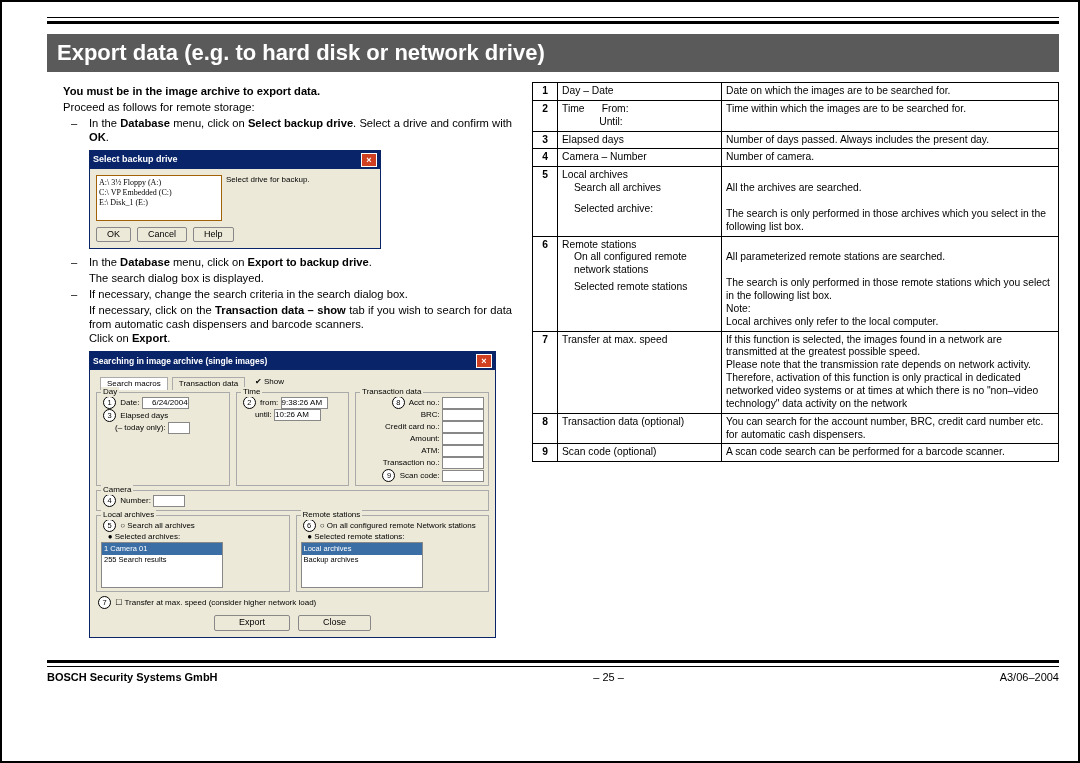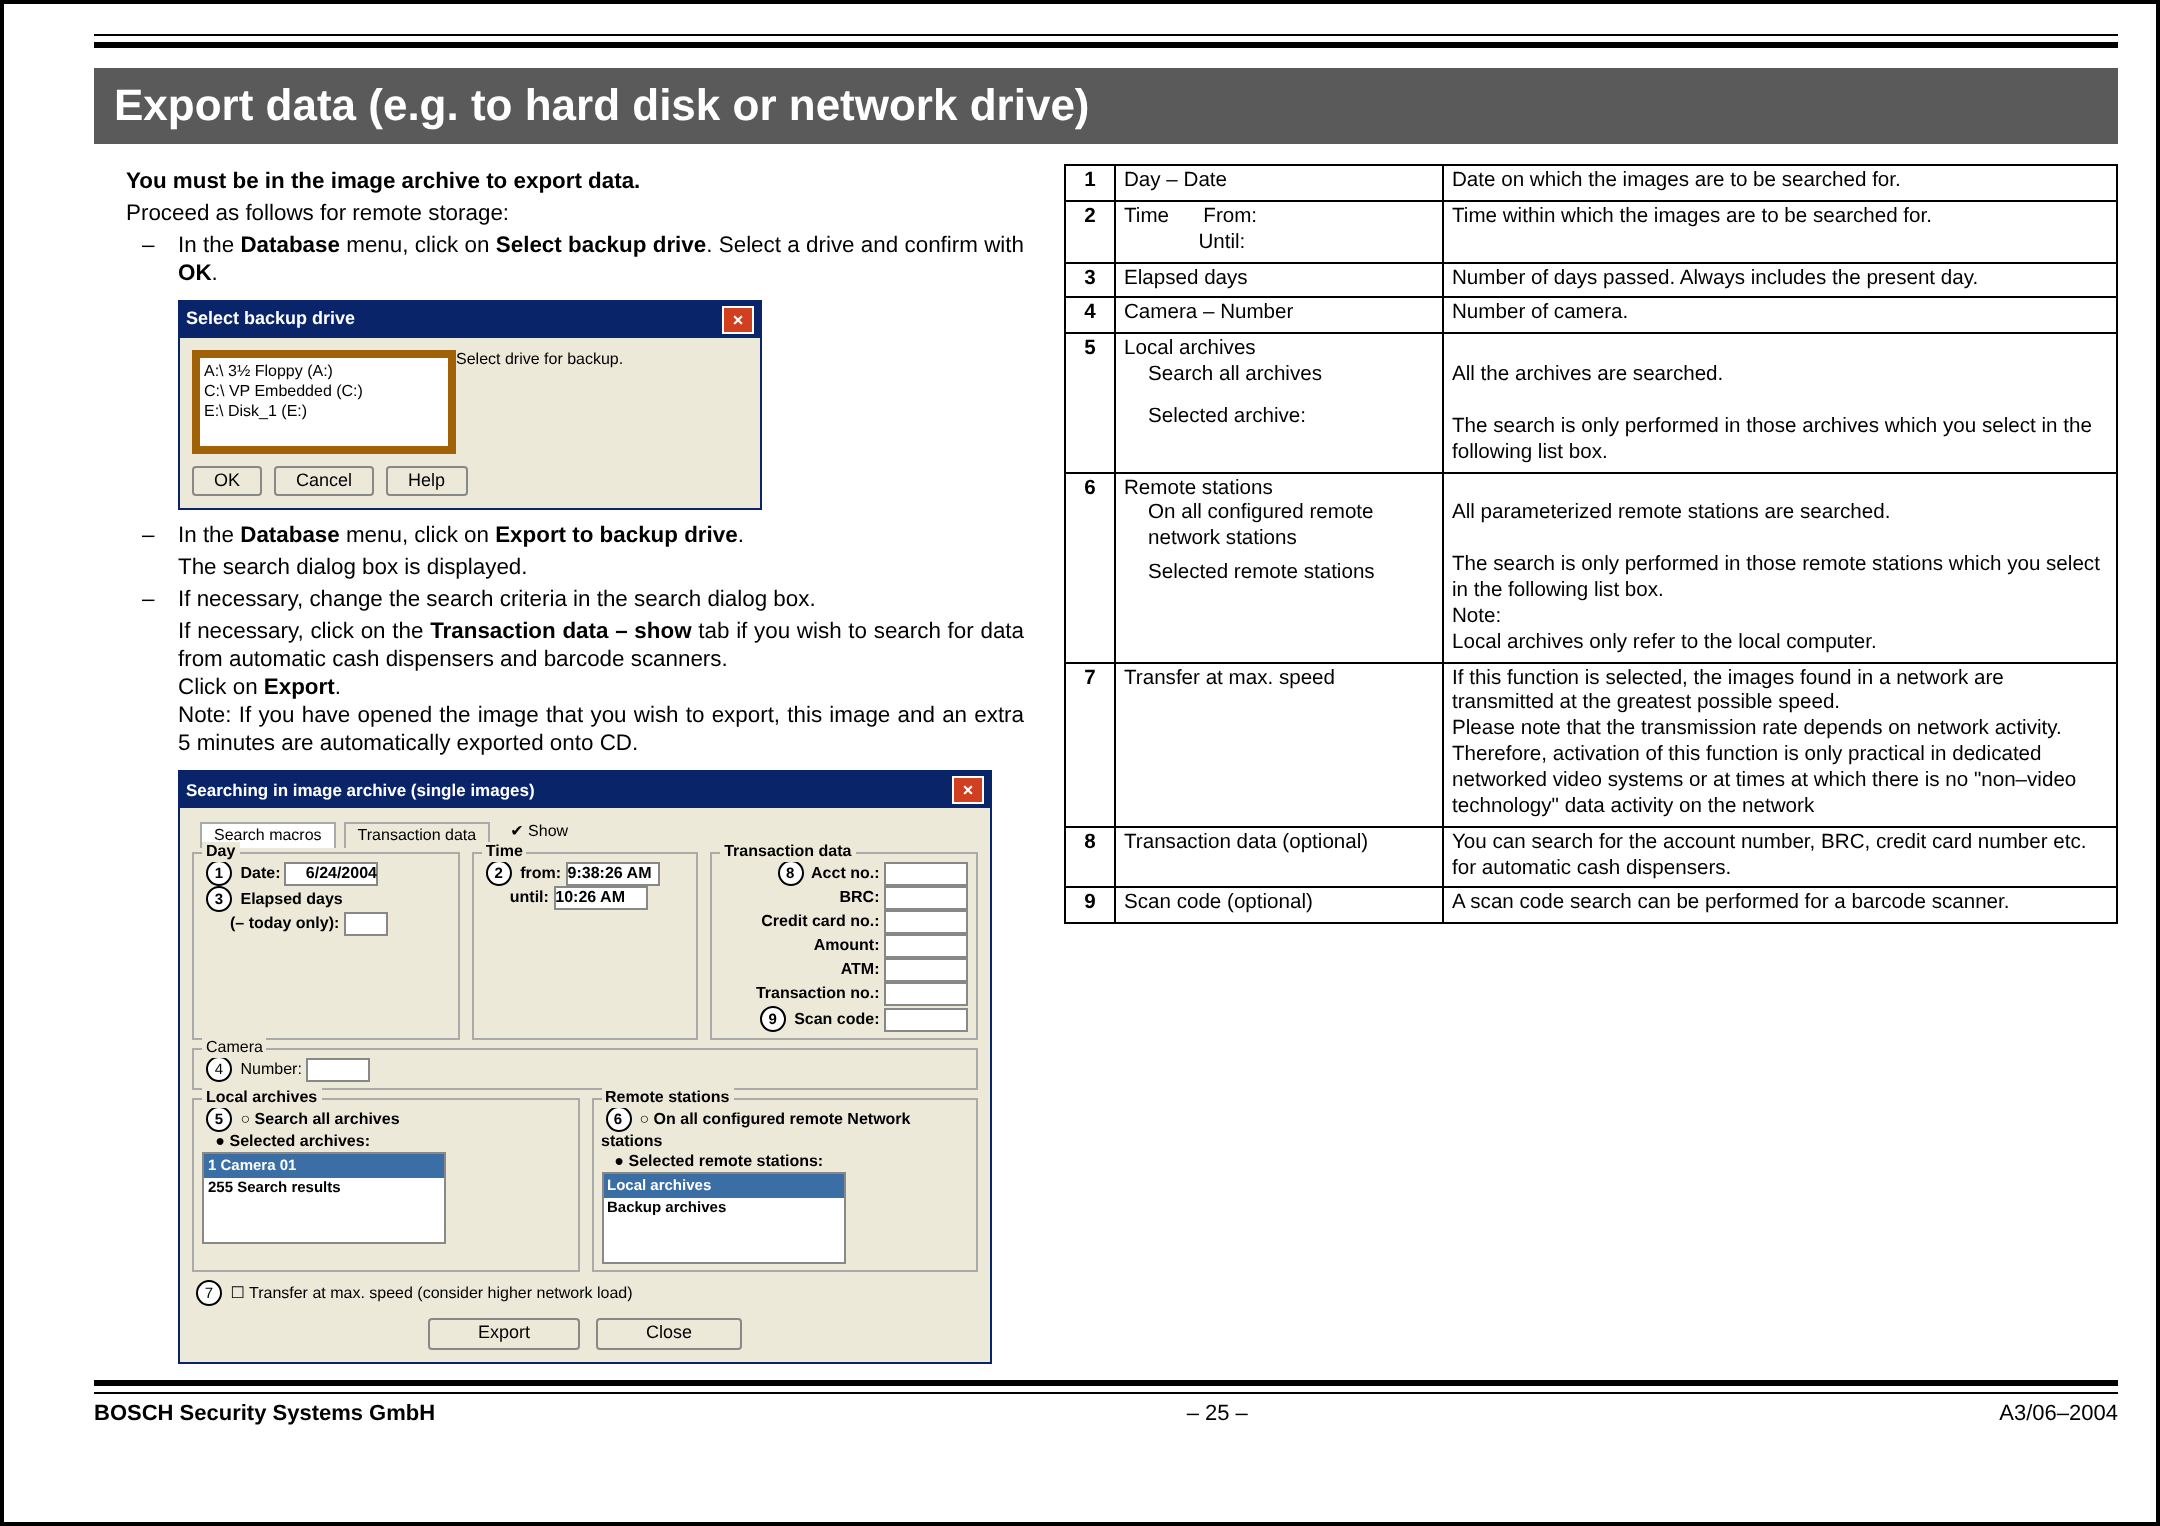"A:\ 3½ Floppy (A:)" .dlg1-list { border: 4px solid #a16207 -> 1px solid #a16207; font-family: none -> Liberation Serif, serif }
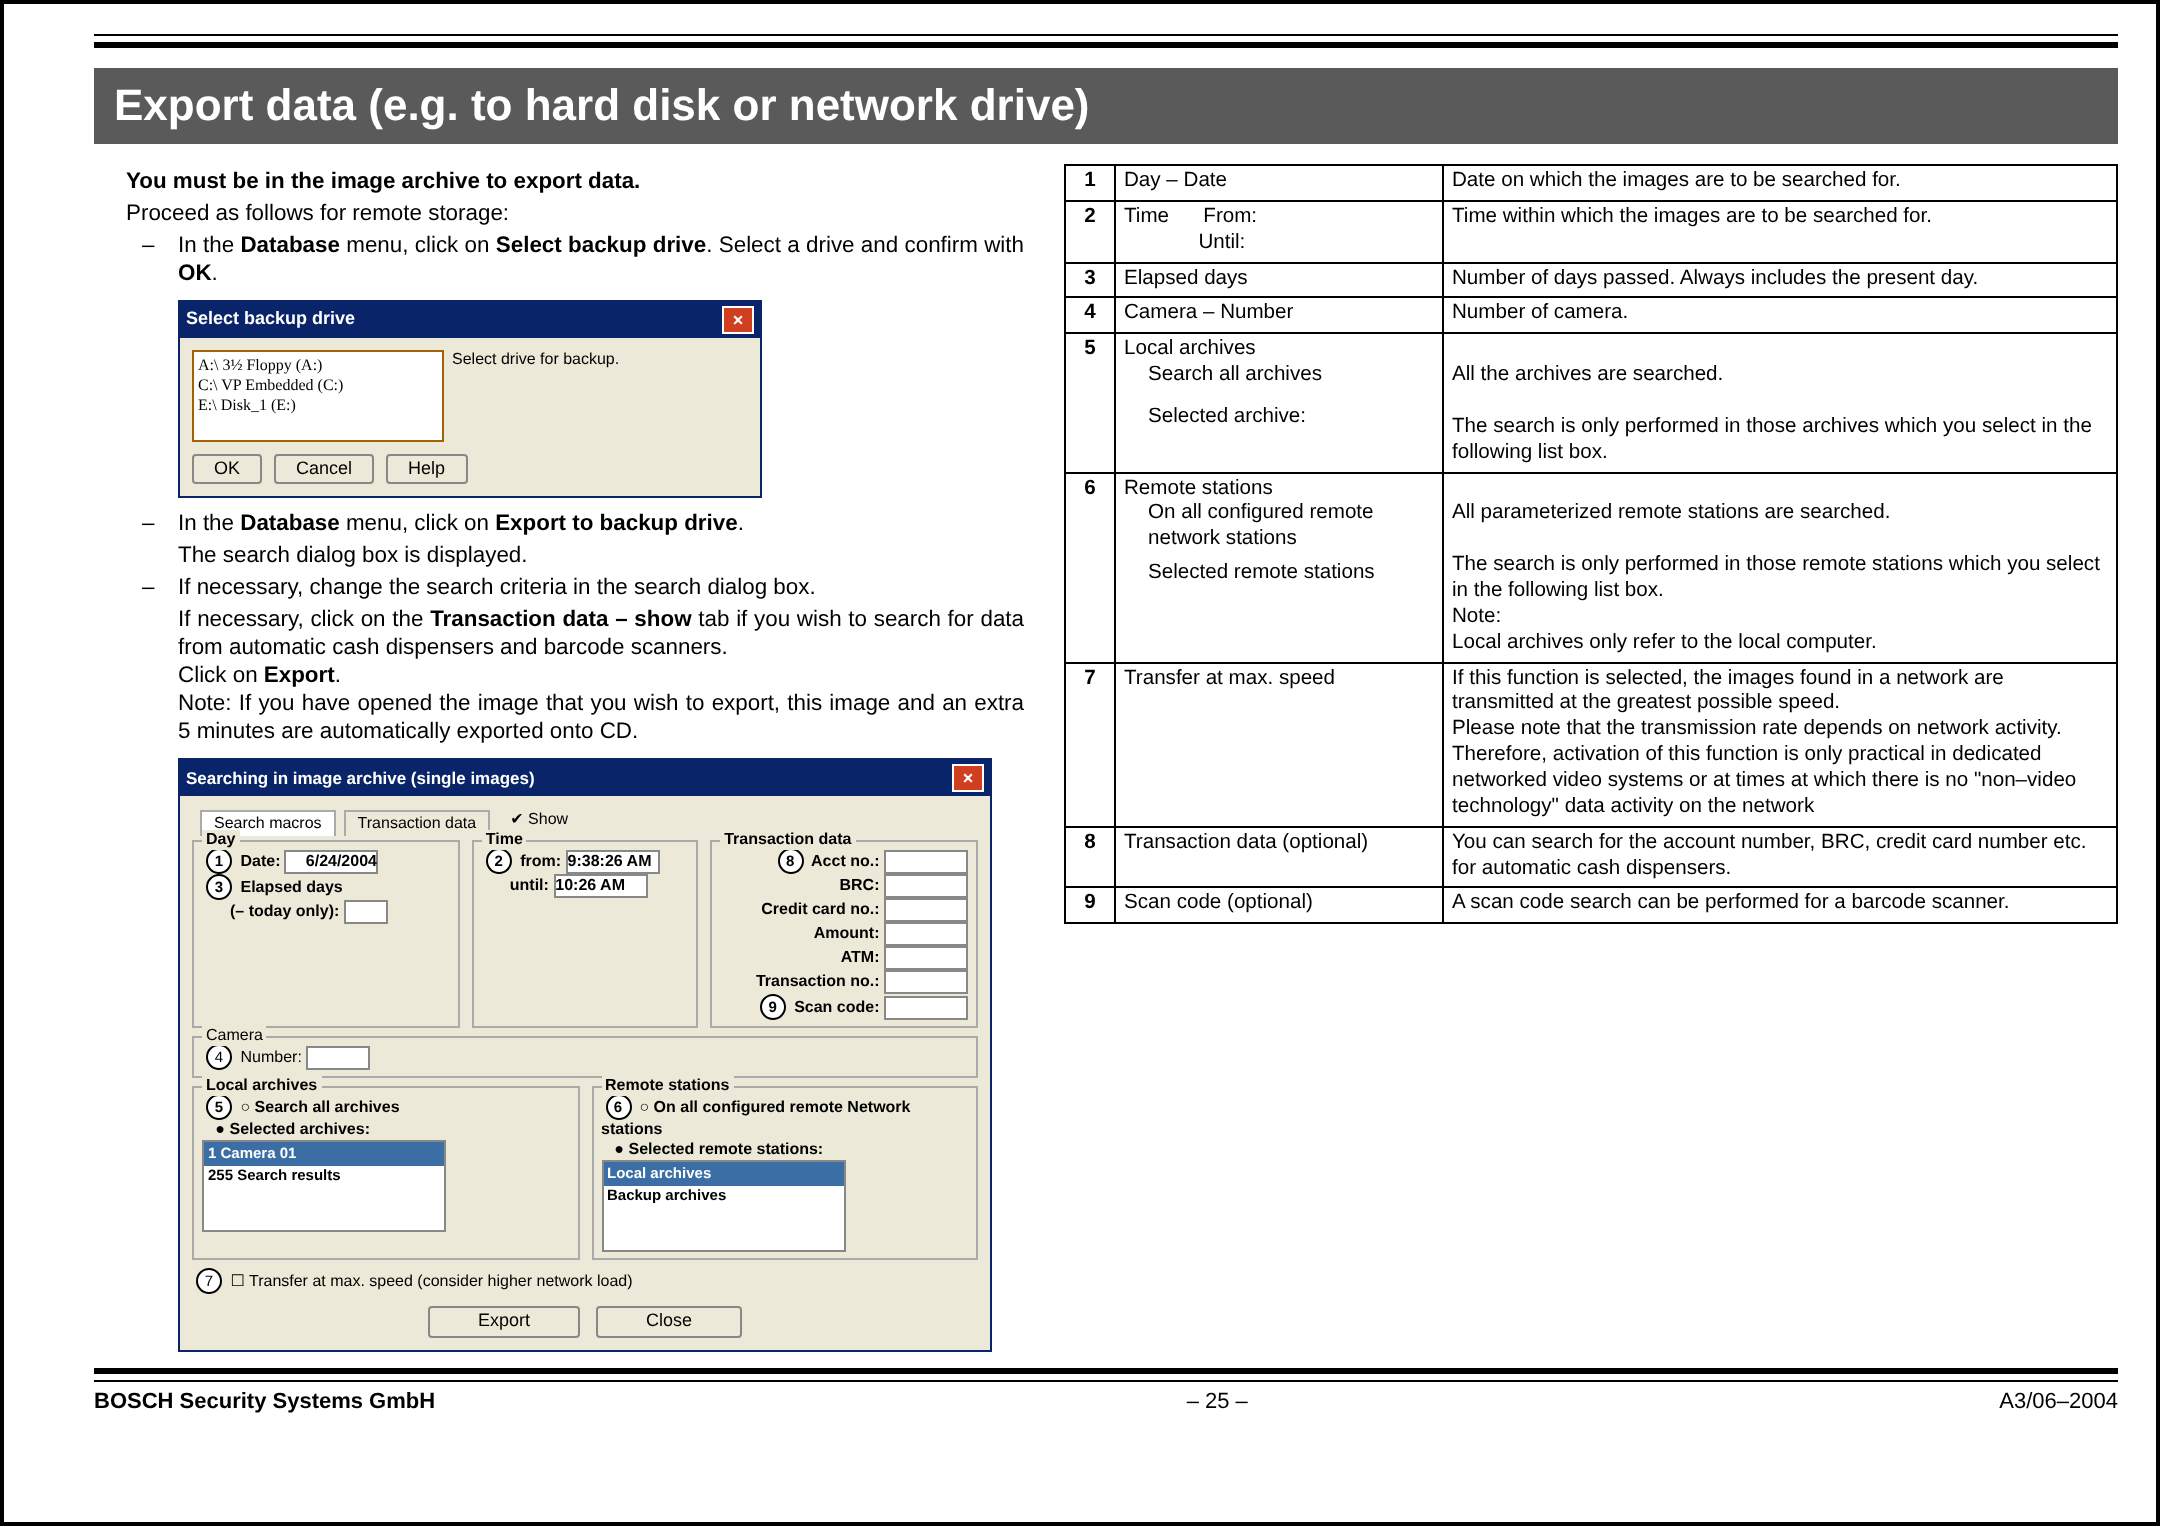"Note: If you have opened" div.indent-body { html: <div>Note: If you have opened the image that you wish to export, this image and an extra 5 minutes are automatically exported onto CD.</div> -> none }
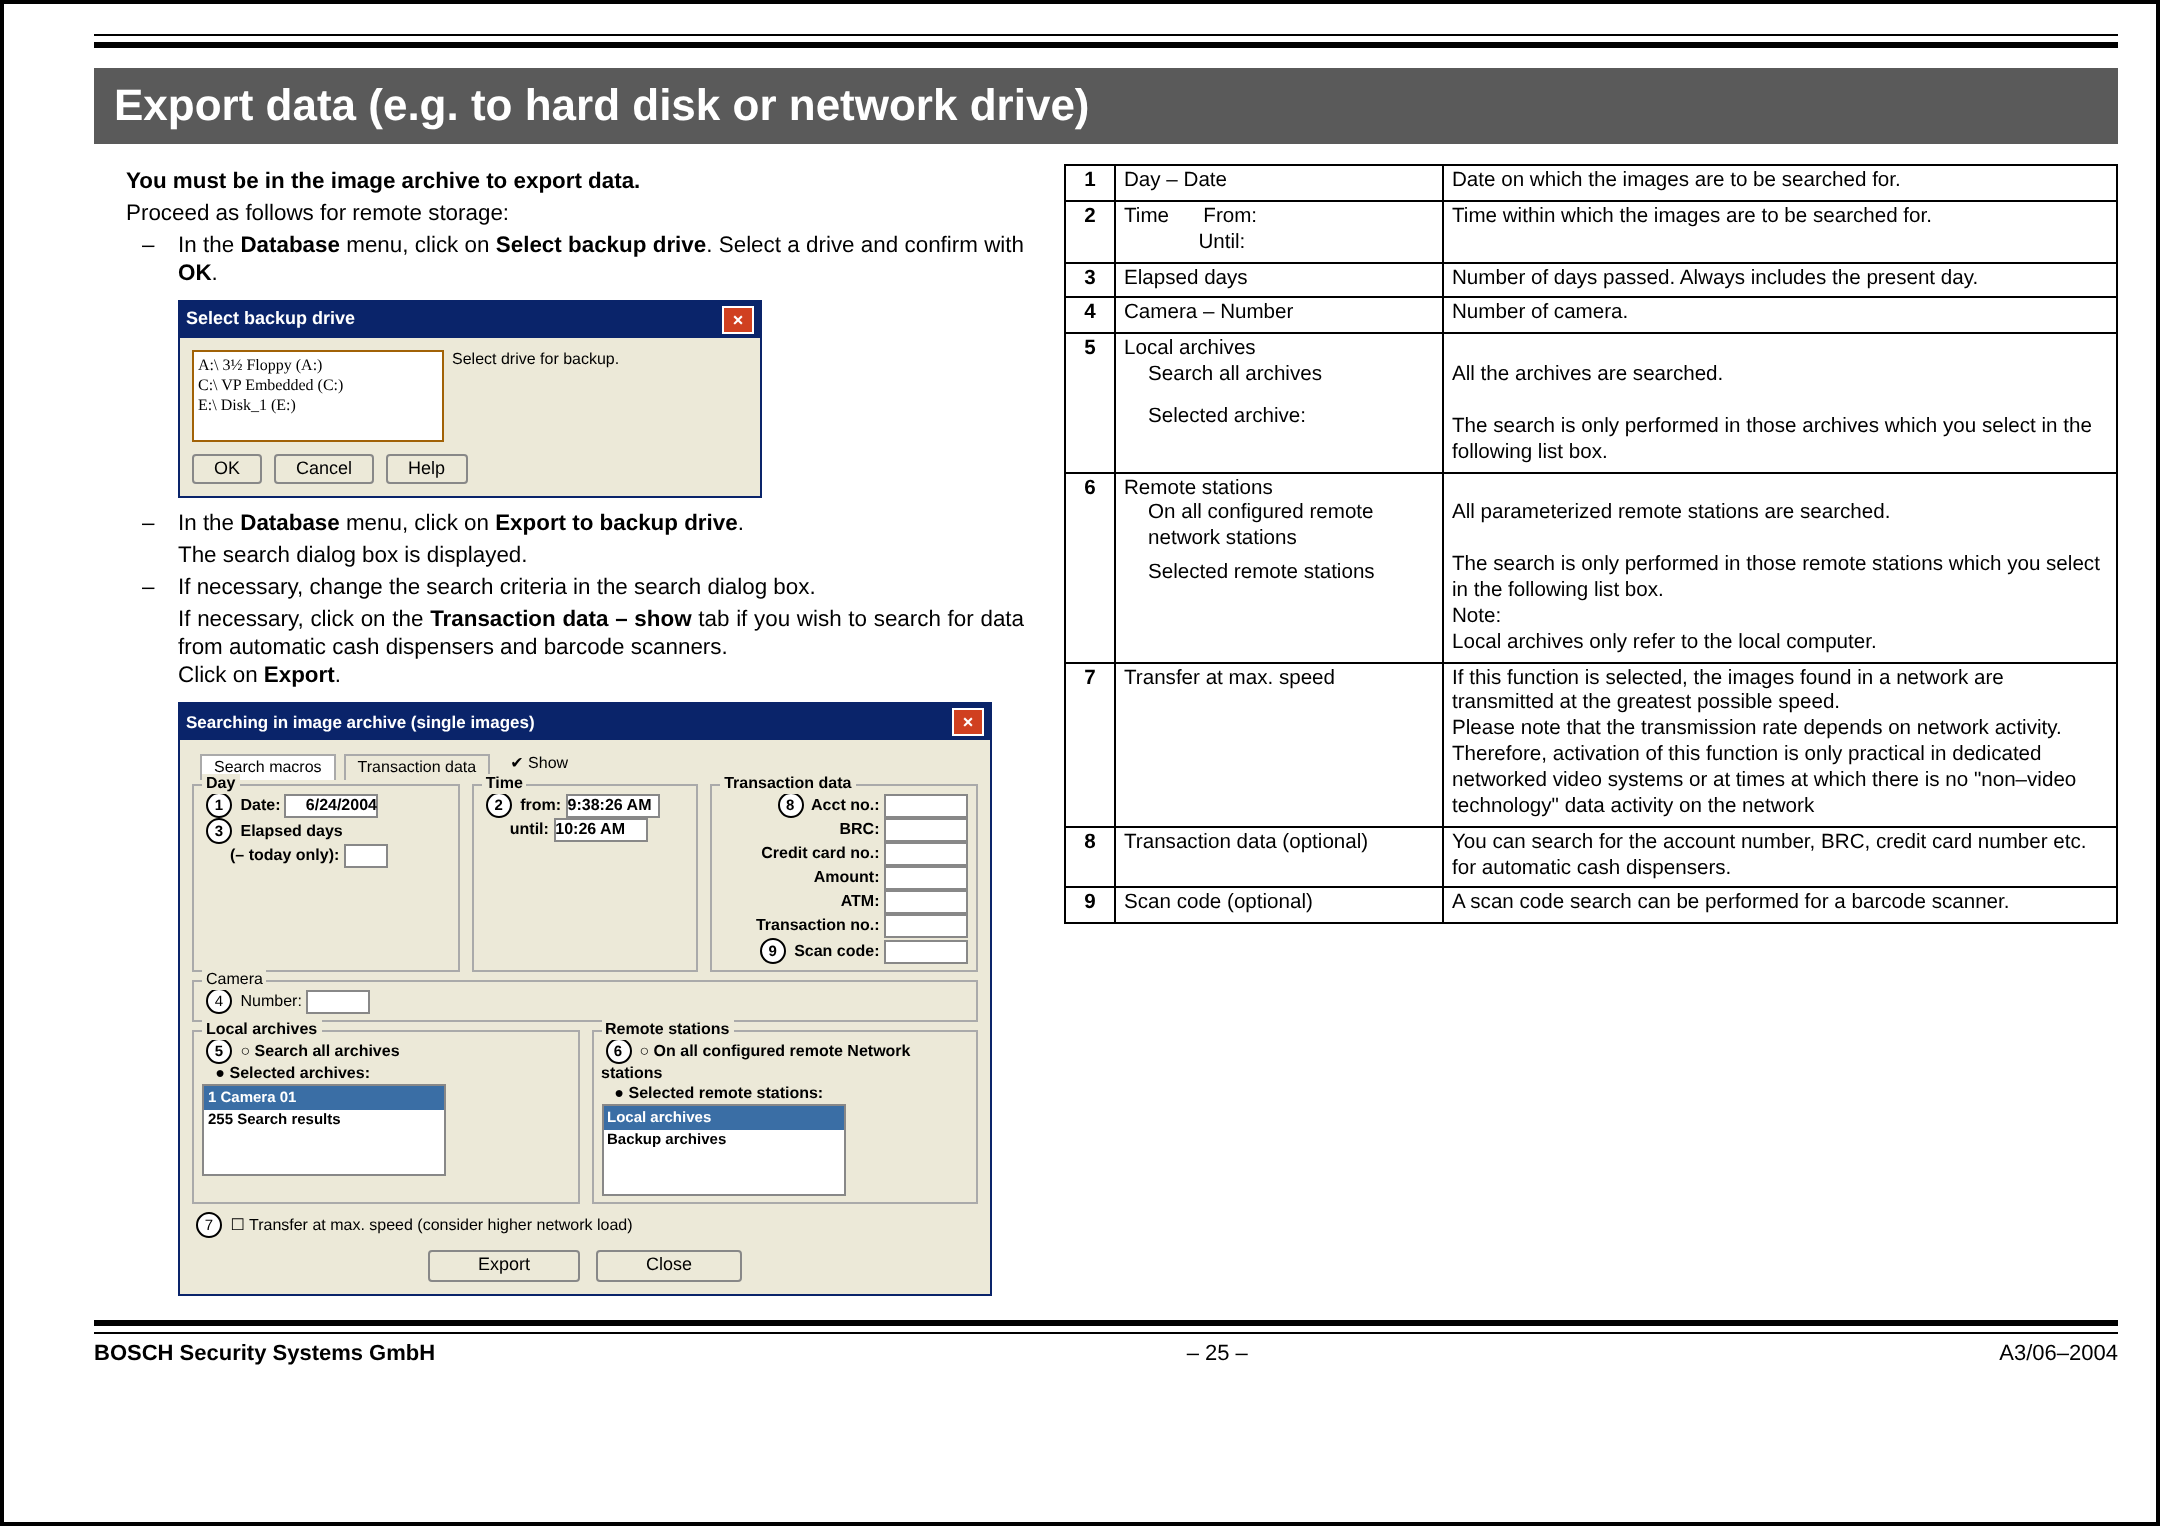"Day" .row-flex { font-weight: bold -> none }
